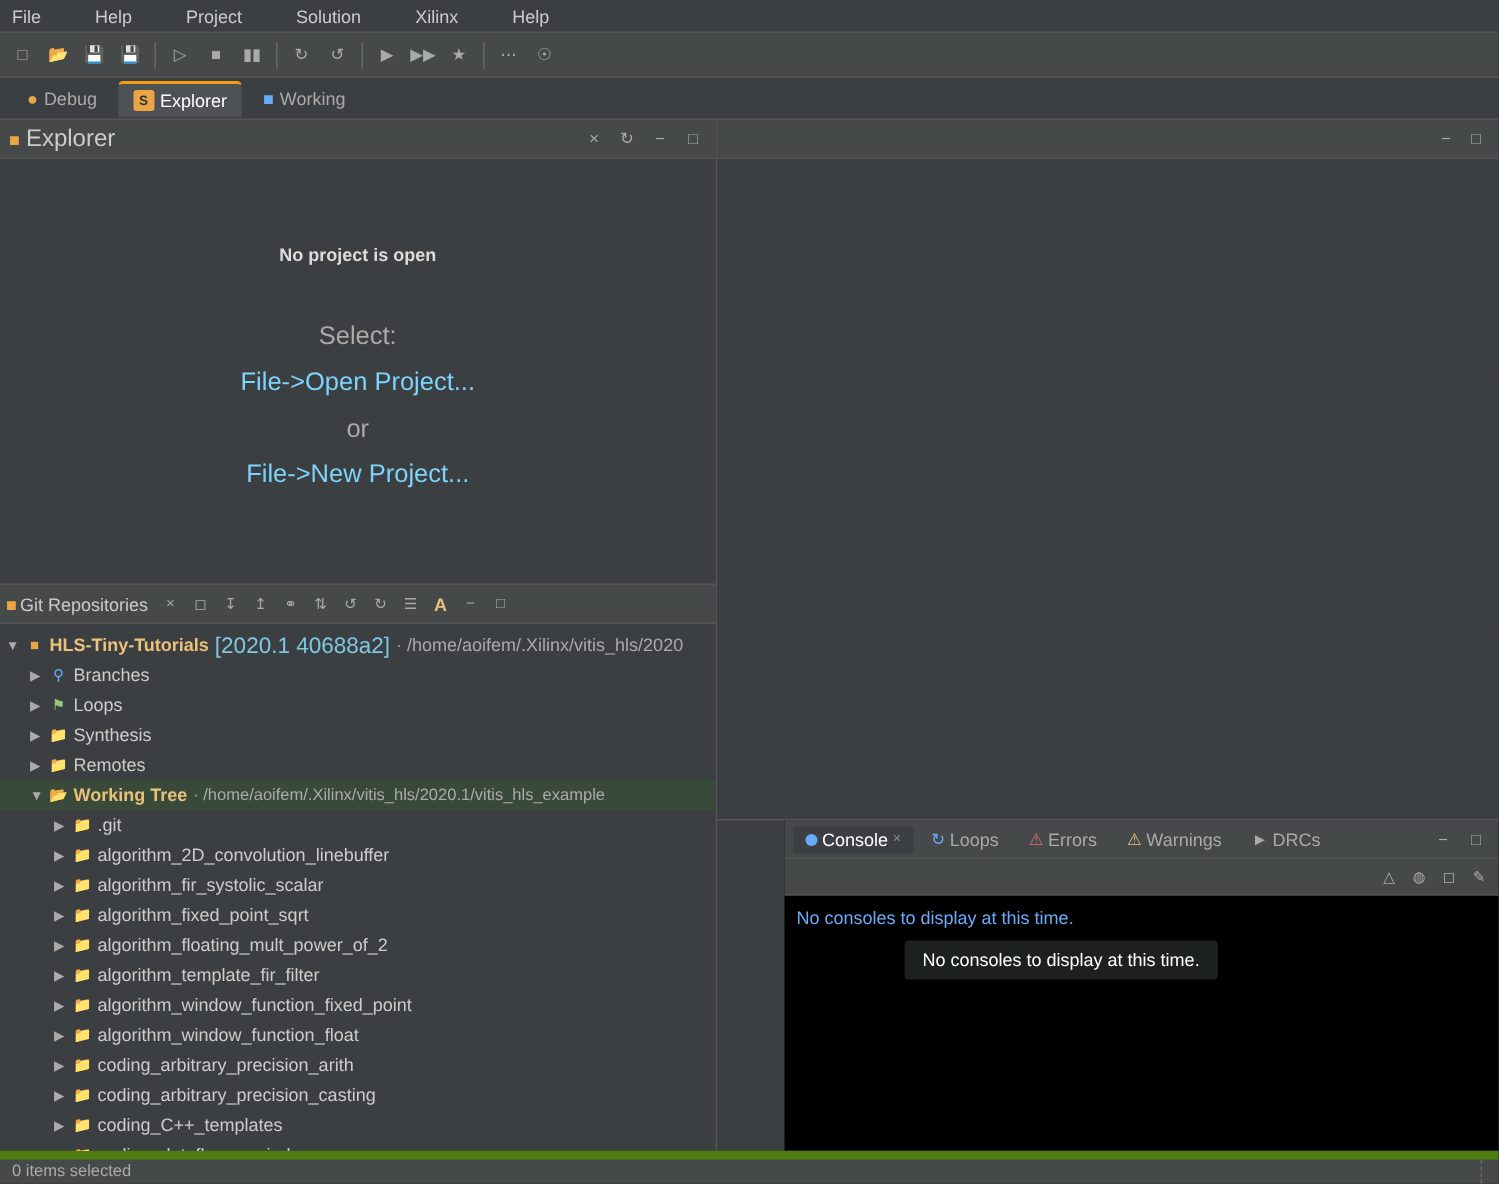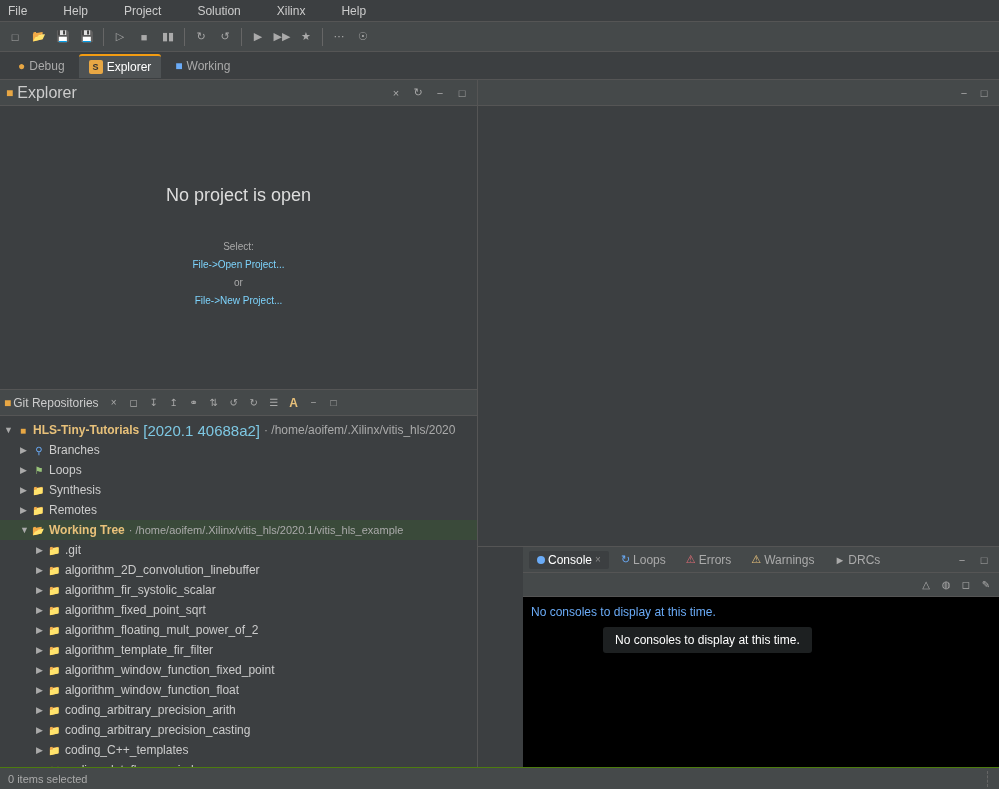"No project is open" .no-project-title { font-size: 18px -> 12px; font-weight: normal -> bold }
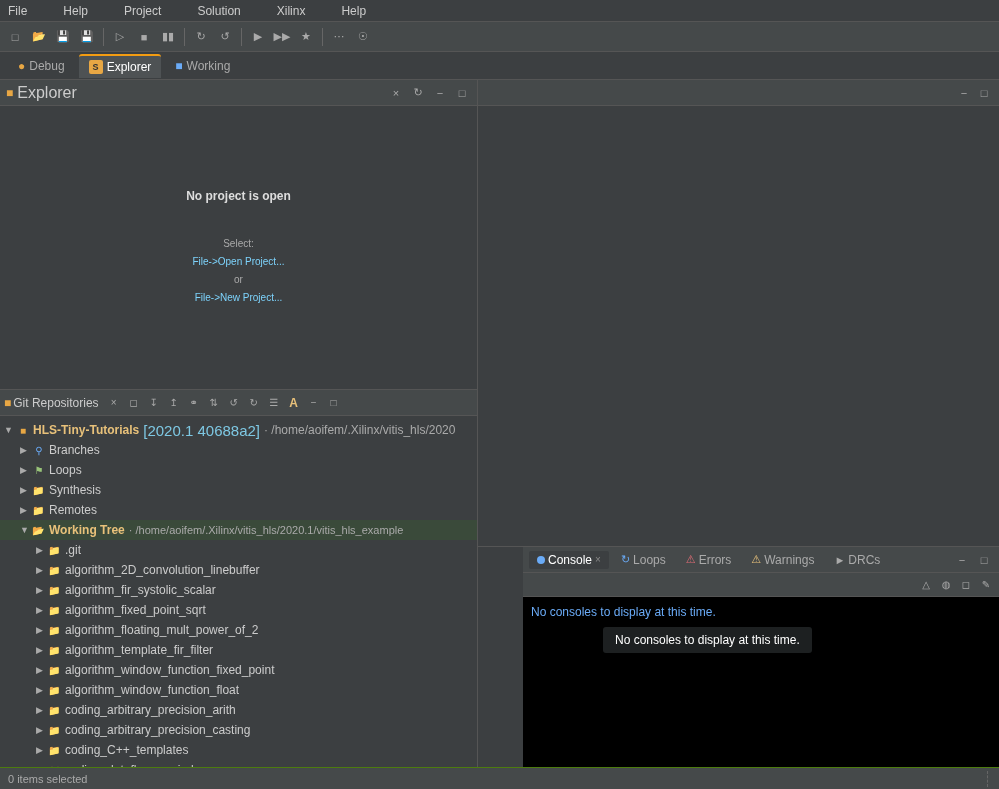"Select:" .no-project-text { font-size: 10px -> 17px }
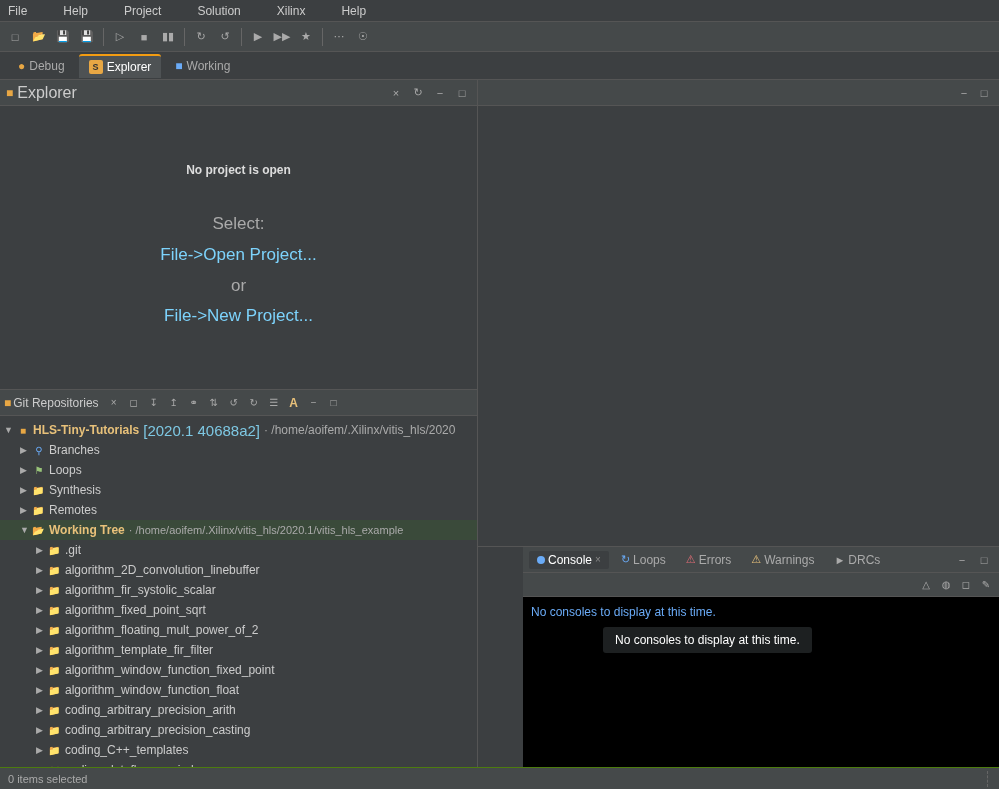"0 items selected" .statusbar { border-top: 1px solid #4d7c0f -> 6px solid #4d7c0f }
